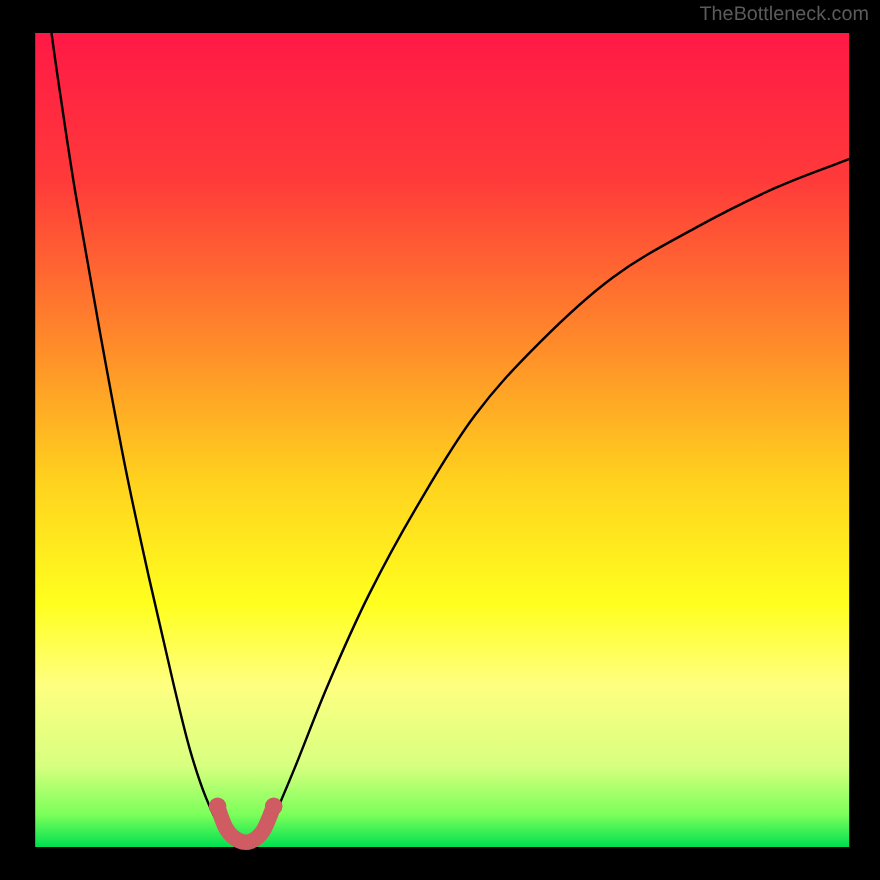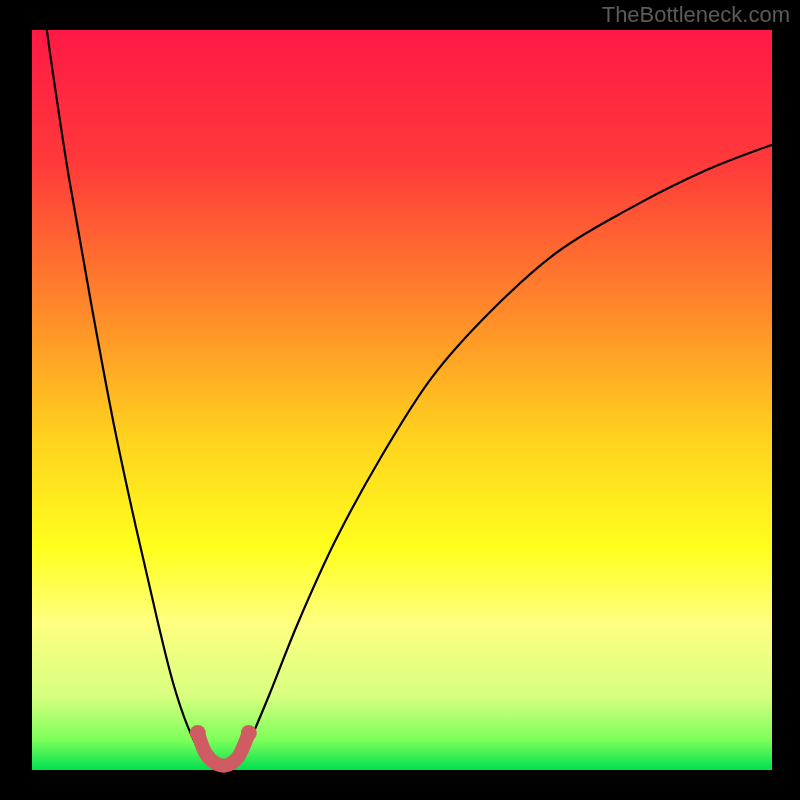"TheBottleneck.com" .watermark { font-size: 22px -> 18px }
